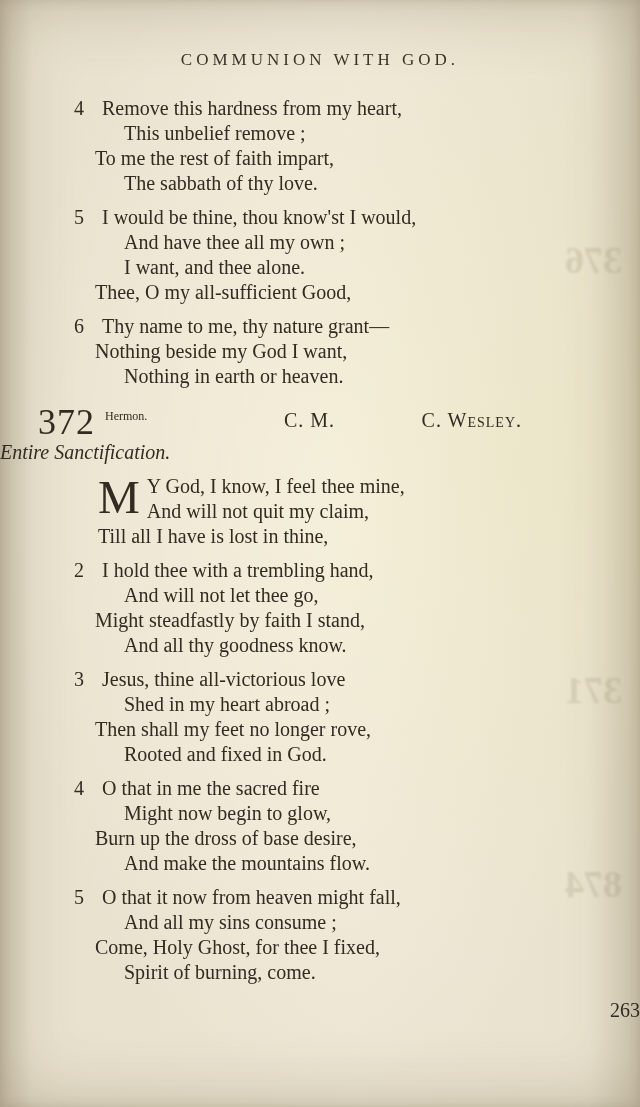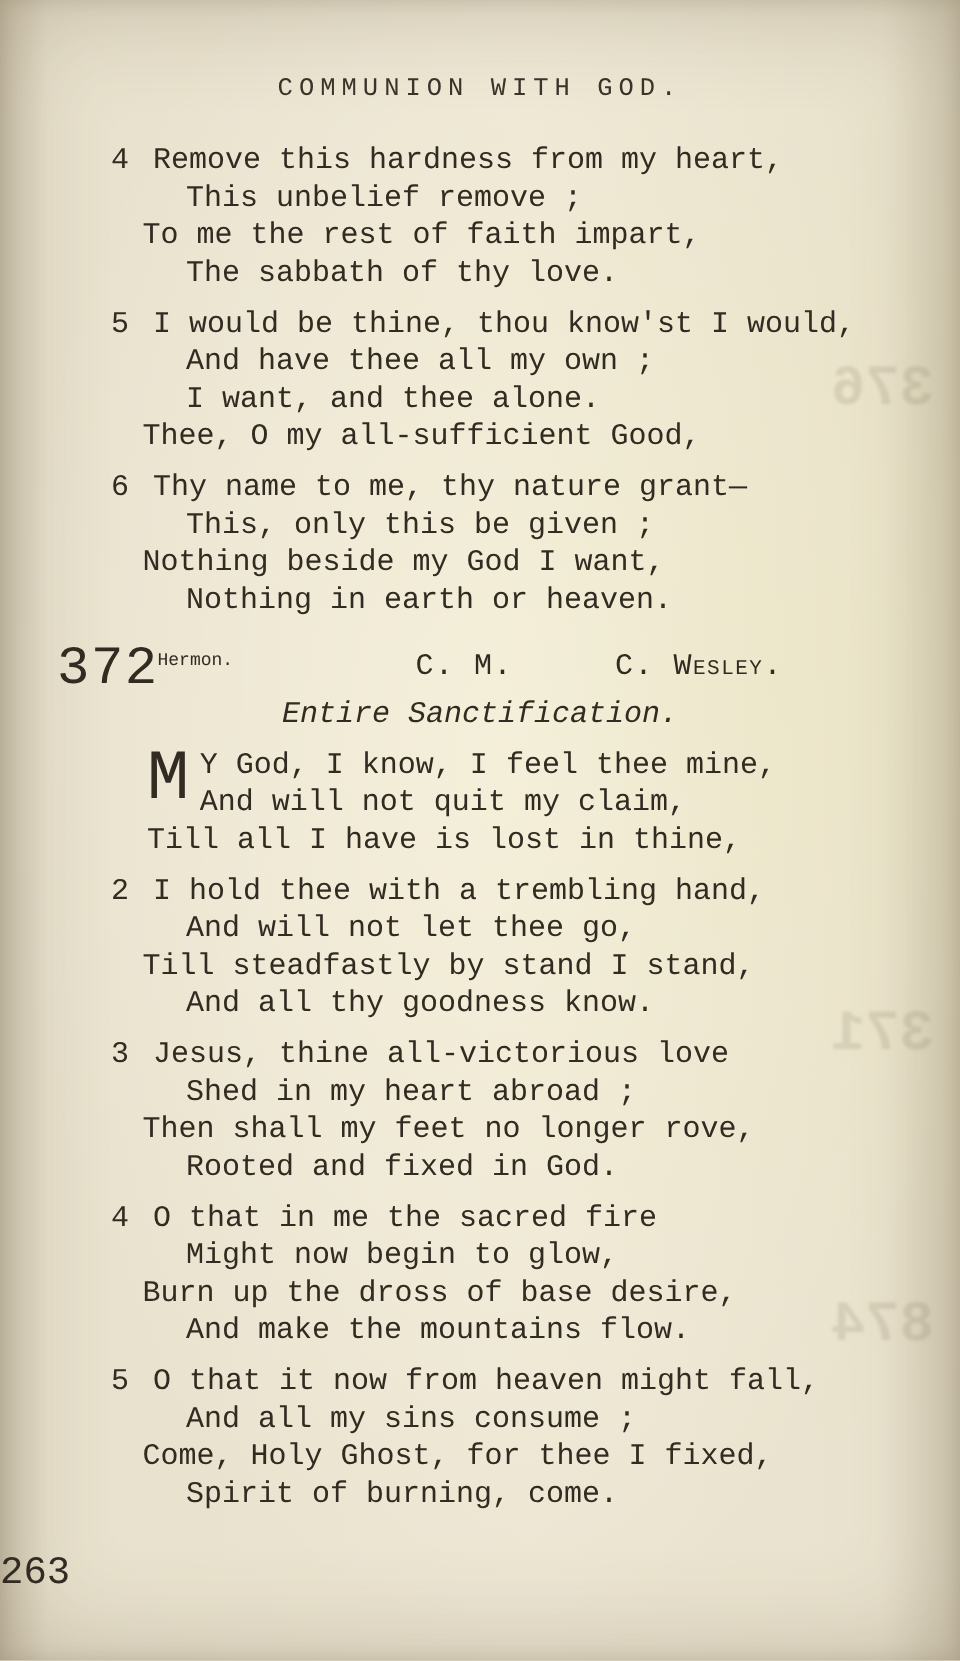"COMMUNION WITH GOD." .page { font-family: Liberation Mono, monospace -> Liberation Serif, serif }
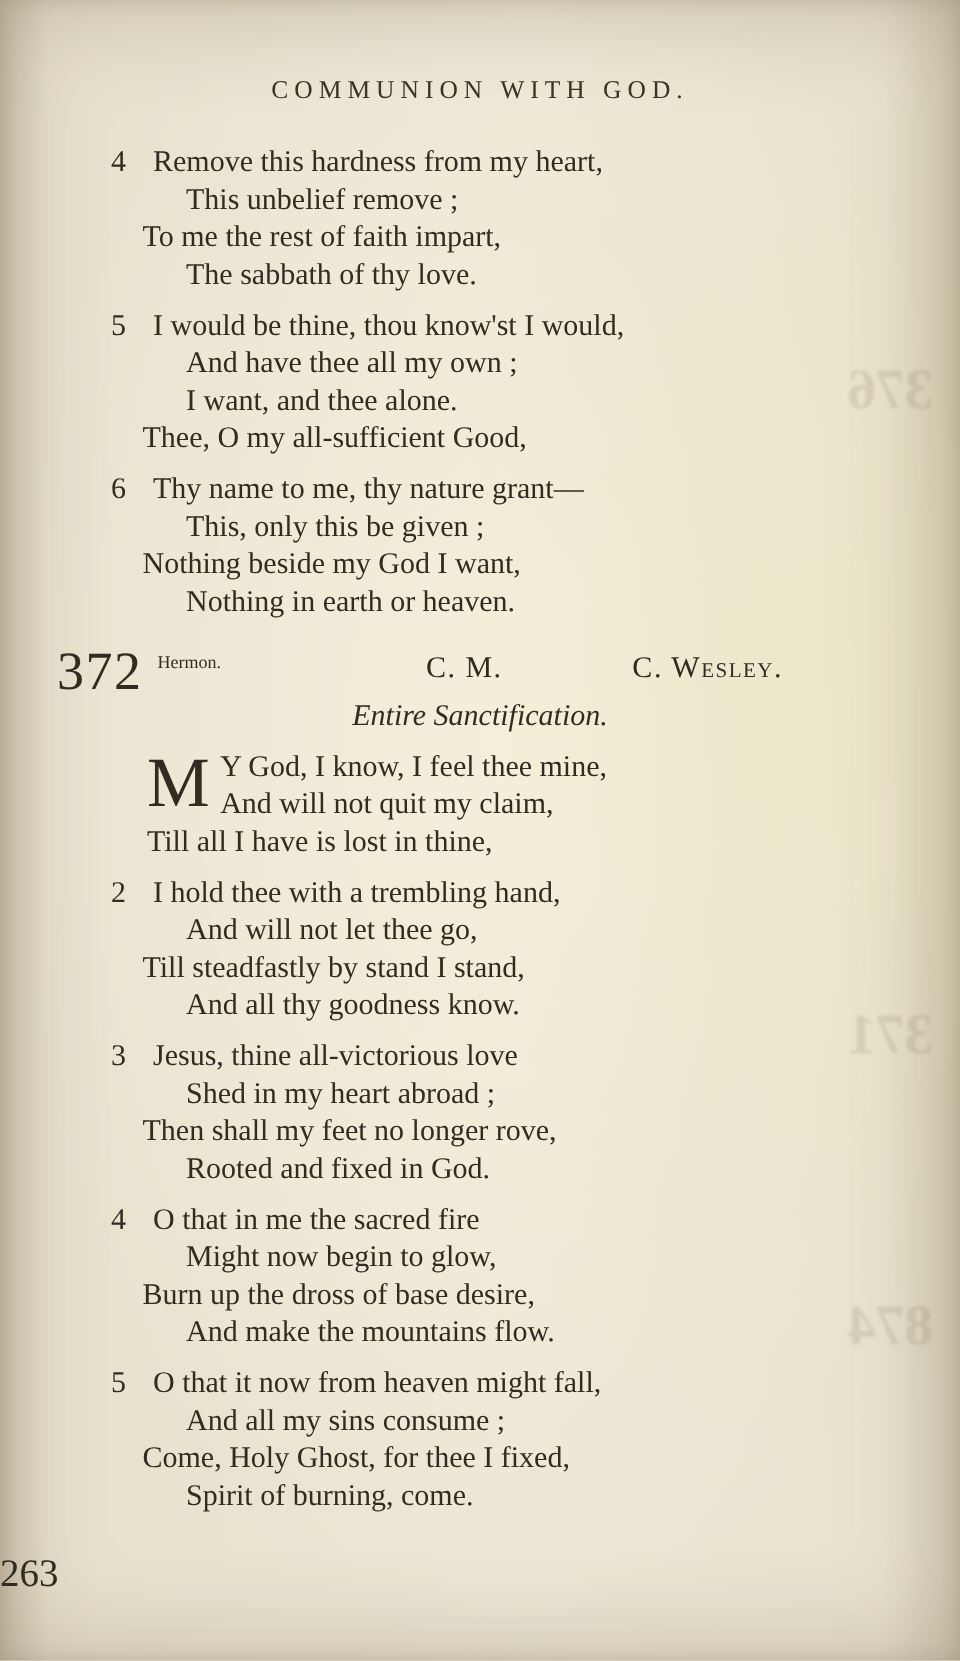"This, only this be given" div.line { html: <div>This, only this be given ;</div> -> none }
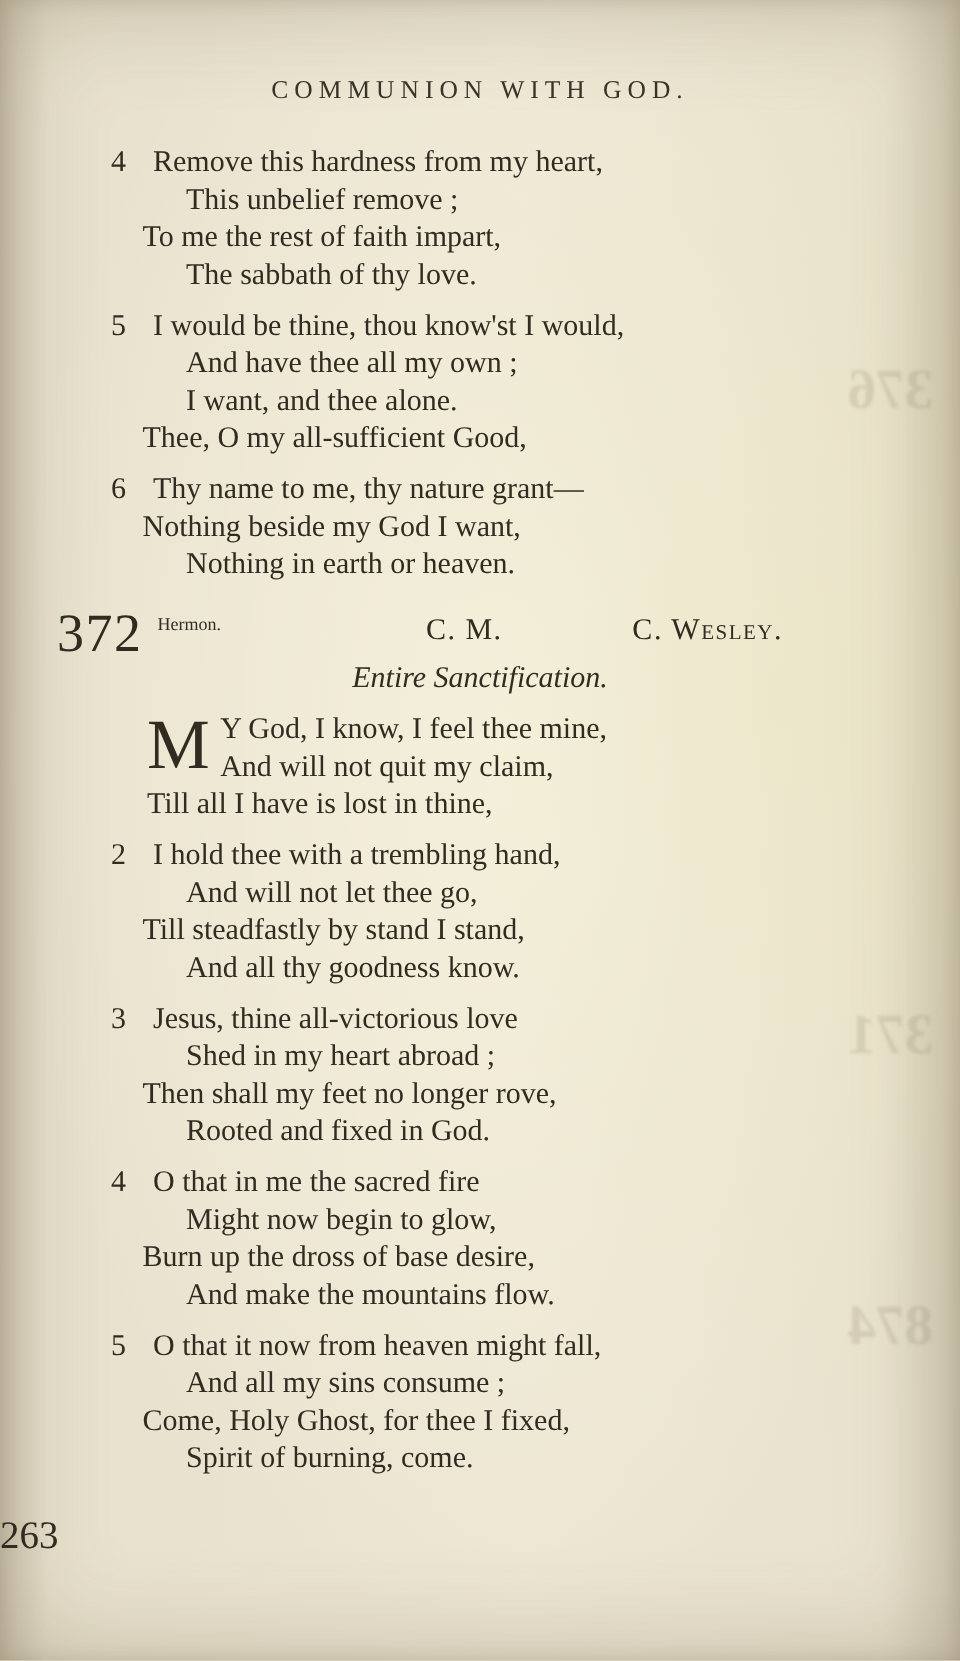"Entire Sanctification." .subtitle { text-align: center -> left }
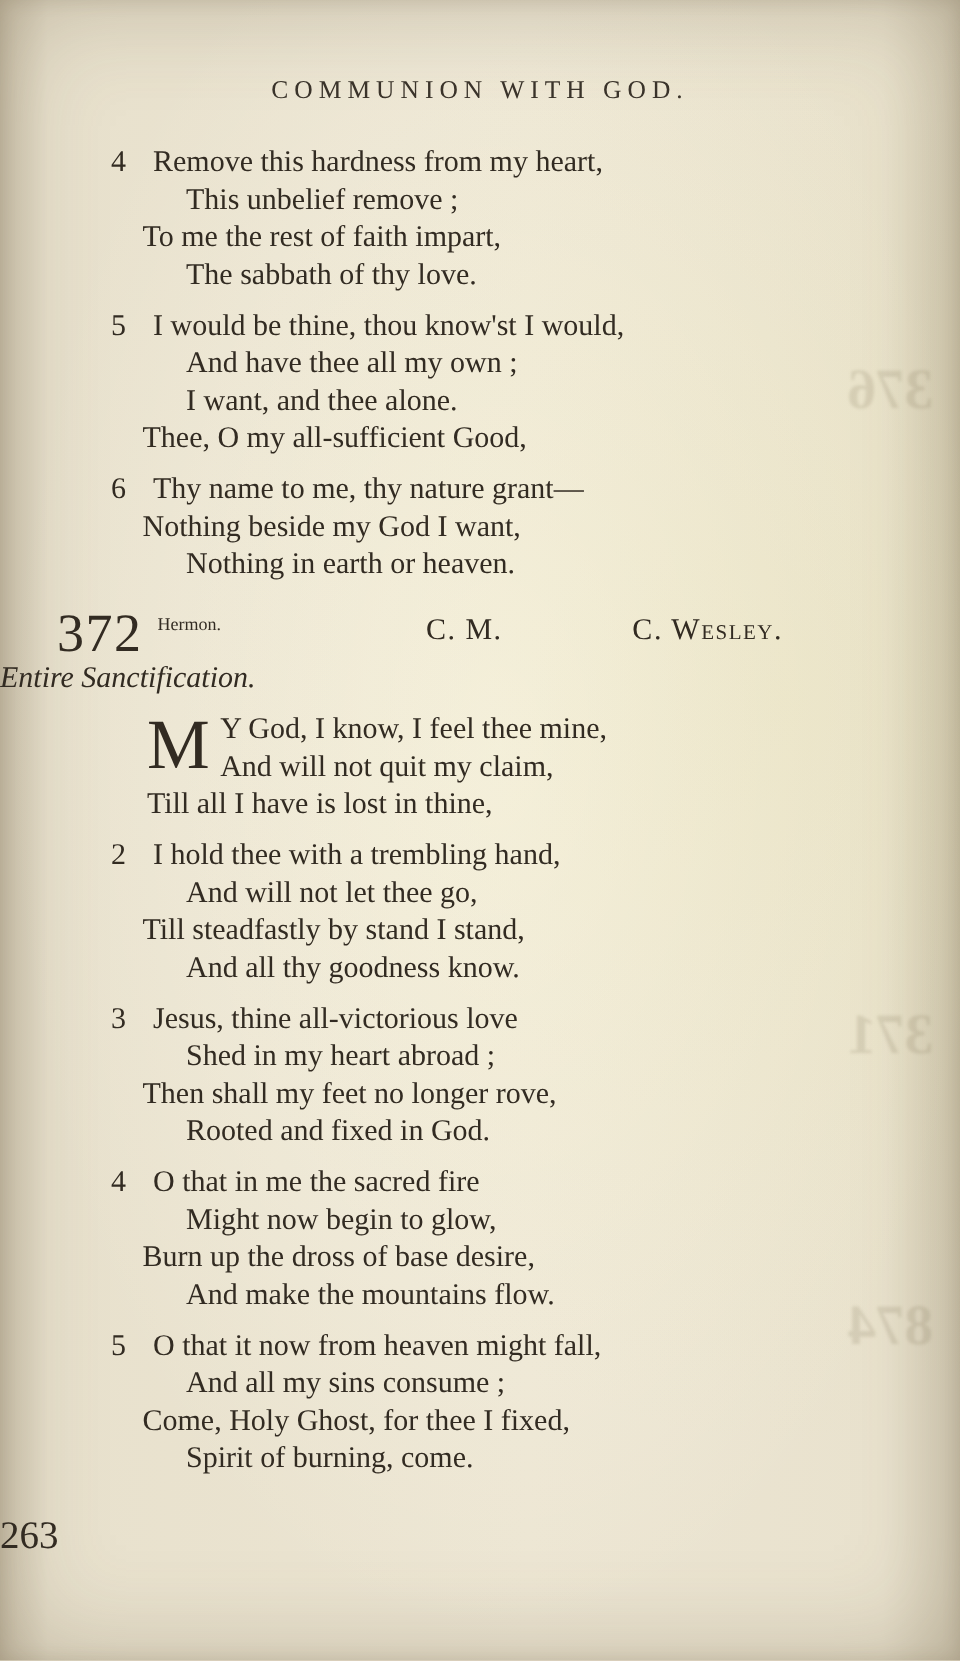"Till steadfastly by stand I" div.line { text: Till steadfastly by stand -> Might steadfastly by faith }
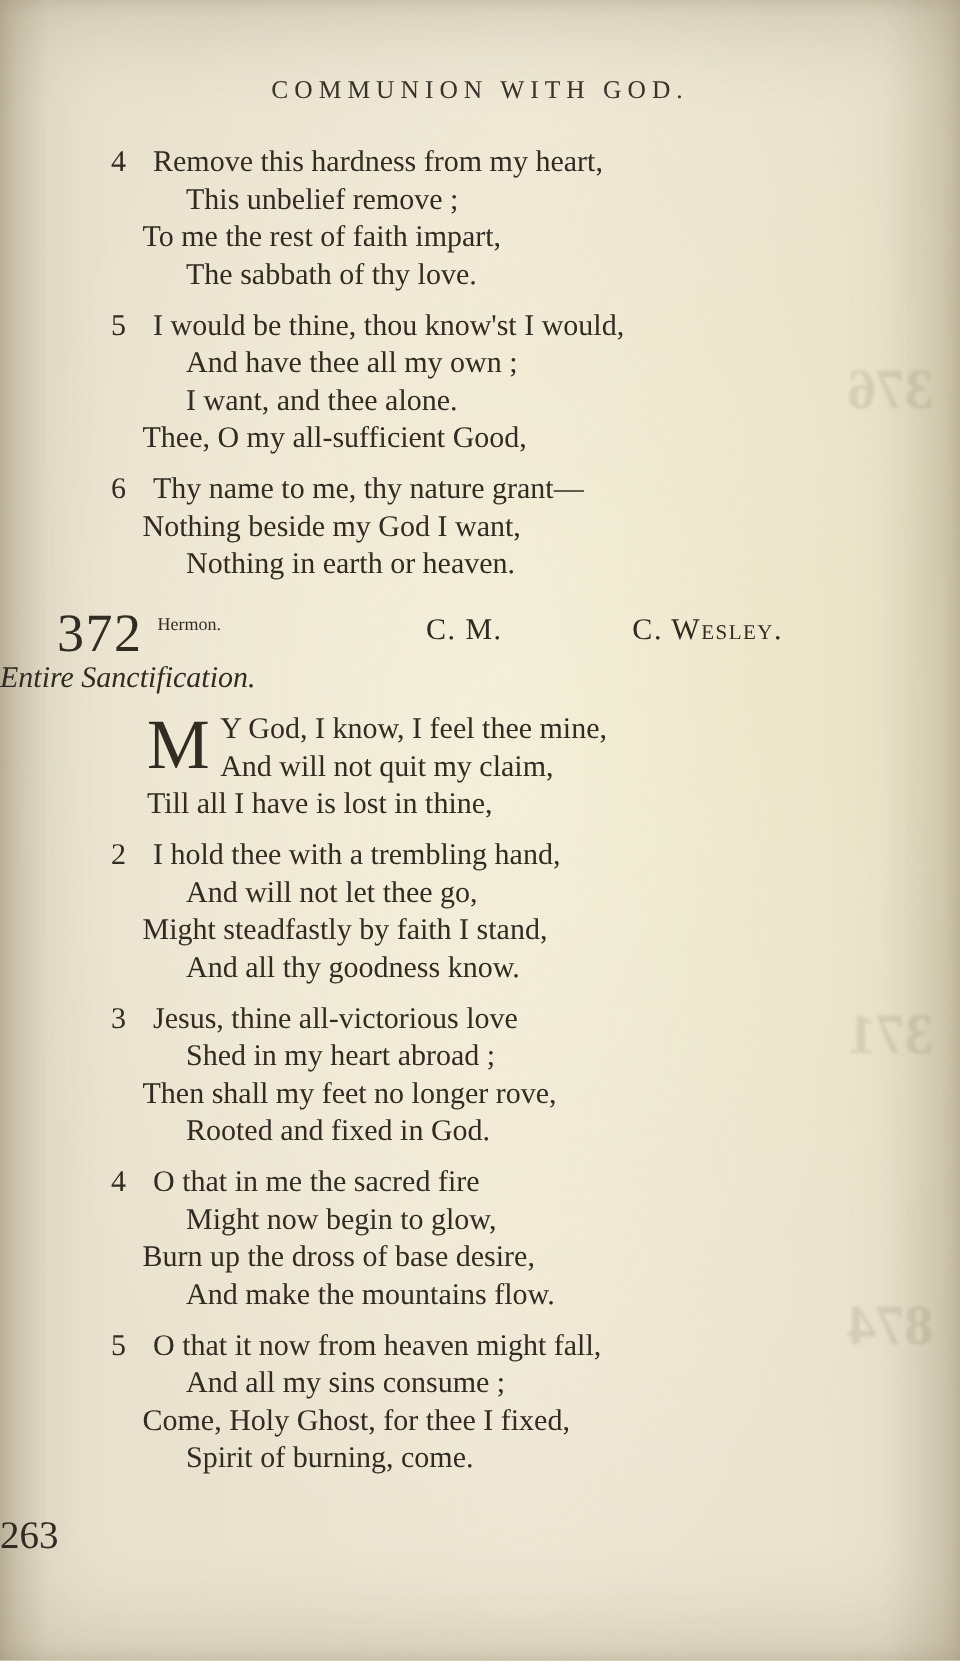"263" .page-number { font-size: 26px -> 20px; margin-top: 24px -> 14px; text-align: left -> right }
